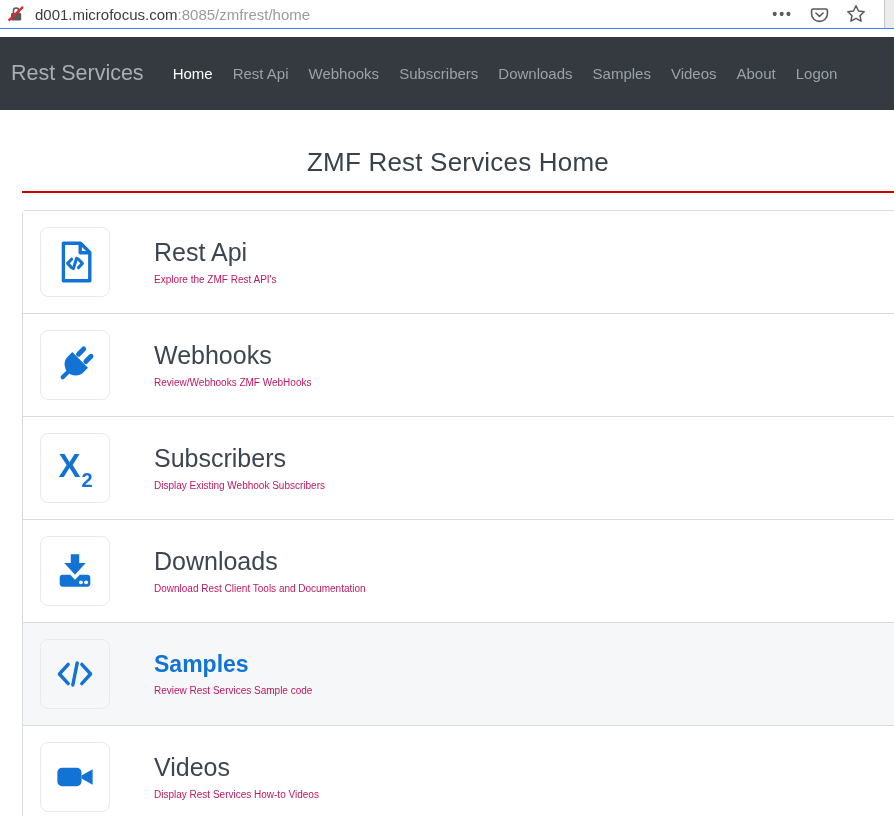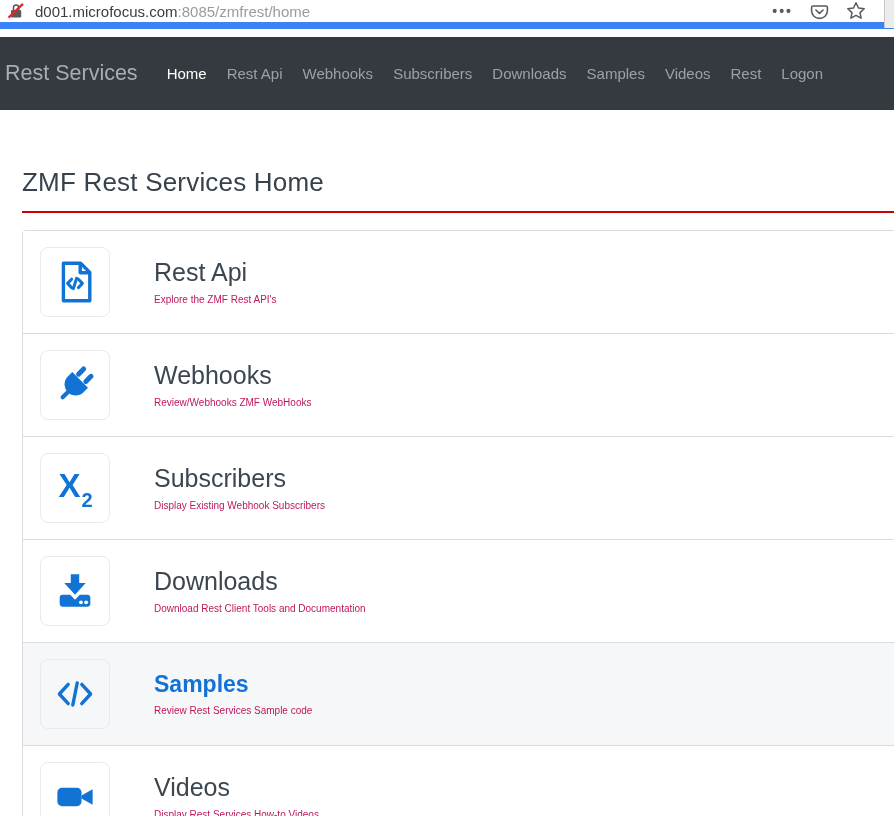"d001.microfocus.com:8085/zmfrest/home" .chrome { border-bottom: 7px solid #3b82f6 -> 1px solid #3b82f6 }
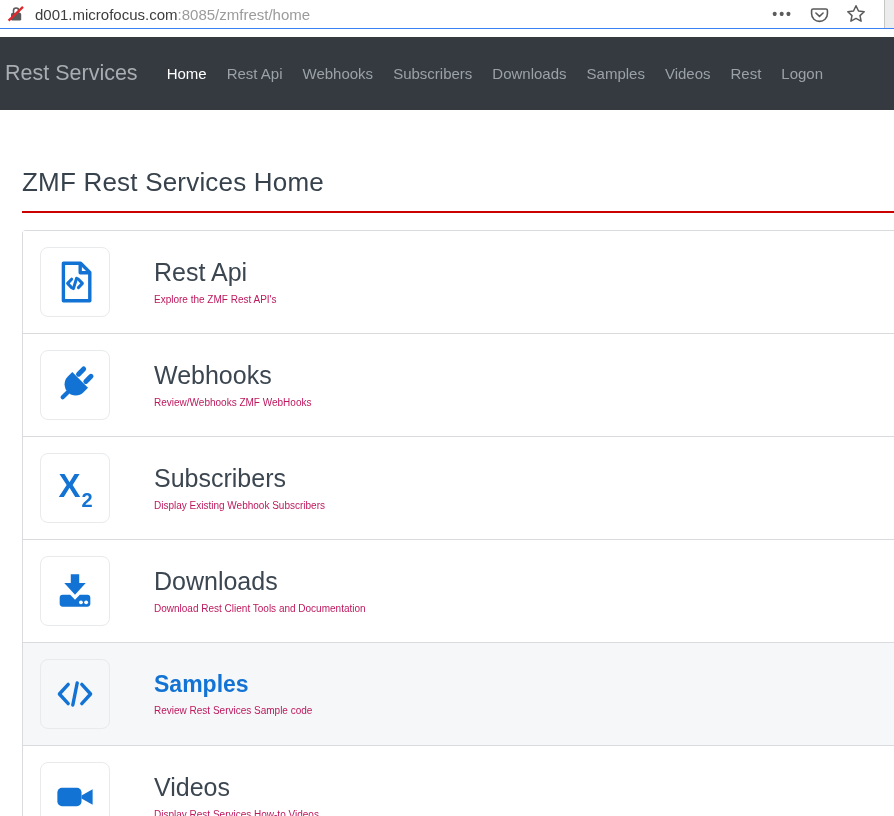"Rest Services" .navbar { padding-left: 5px -> 11px }
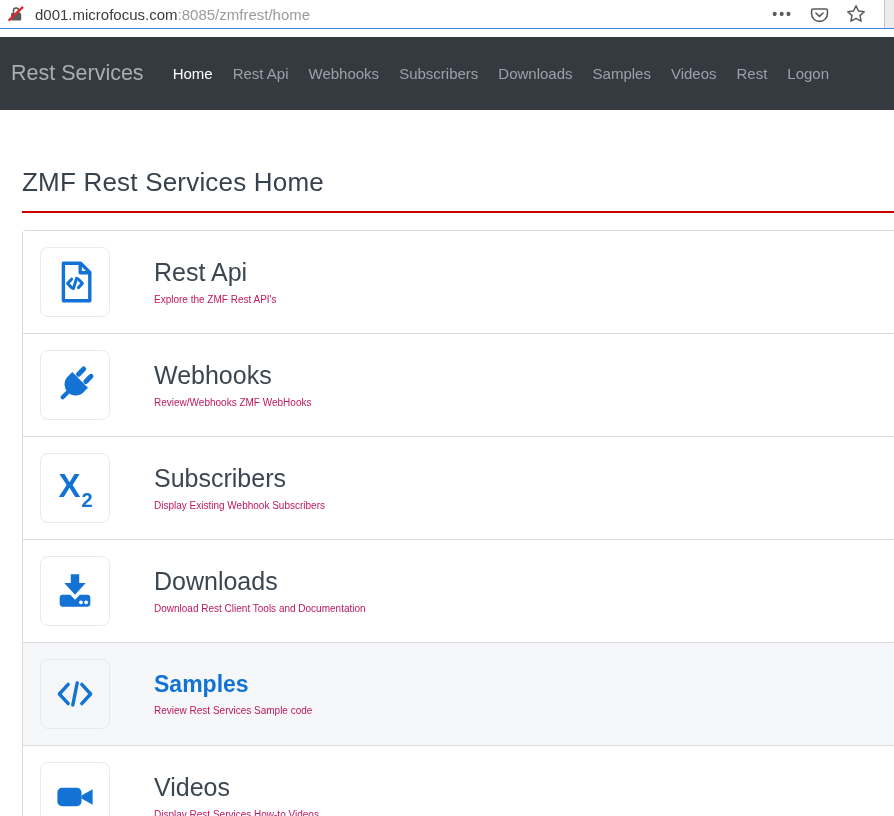"Rest" a { text: Rest -> About }
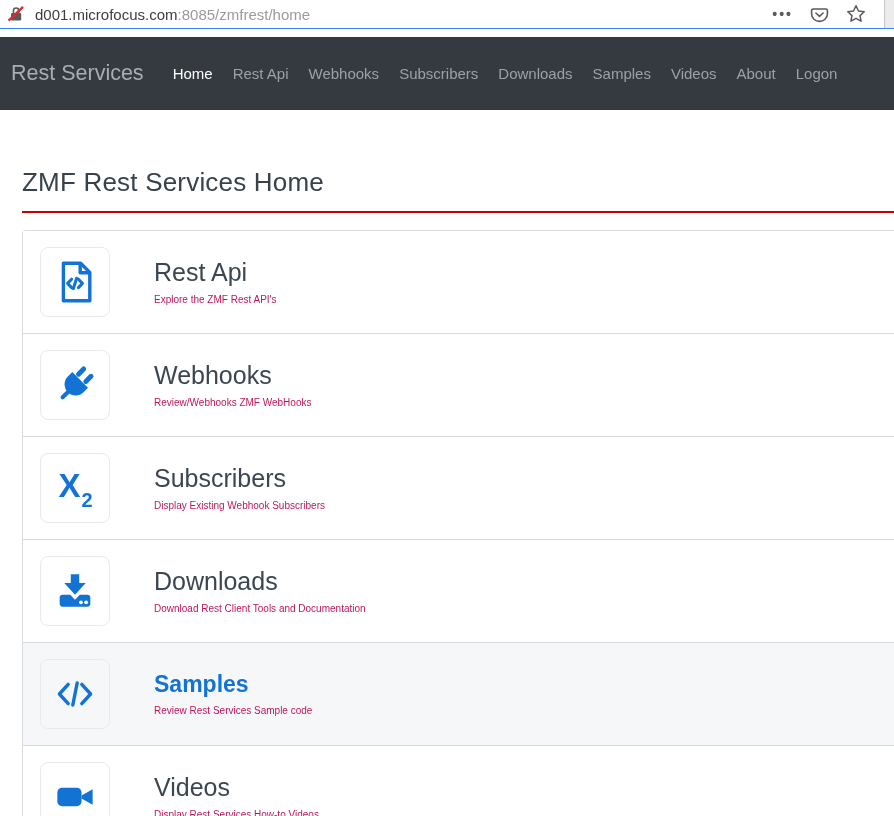"ZMF Rest Services Home" .page-title { margin-top: 56px -> 36px; text-align: none -> center }
